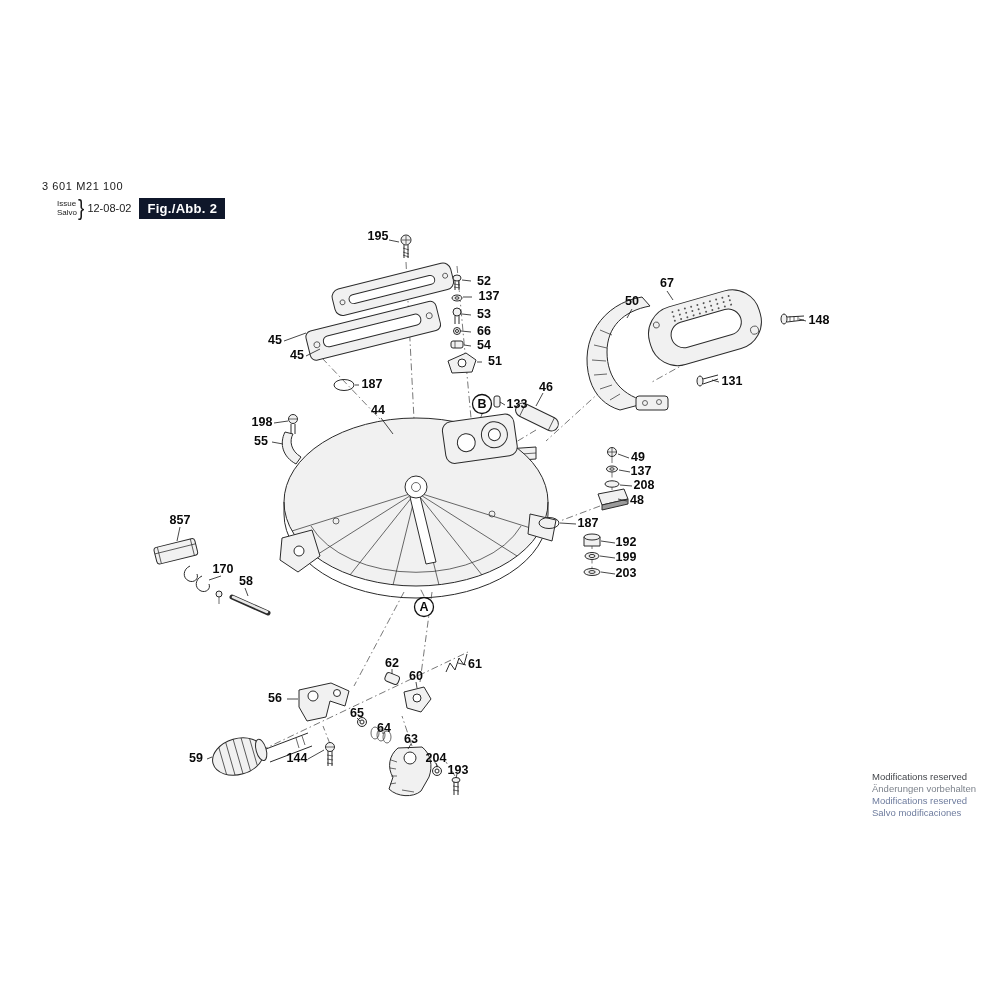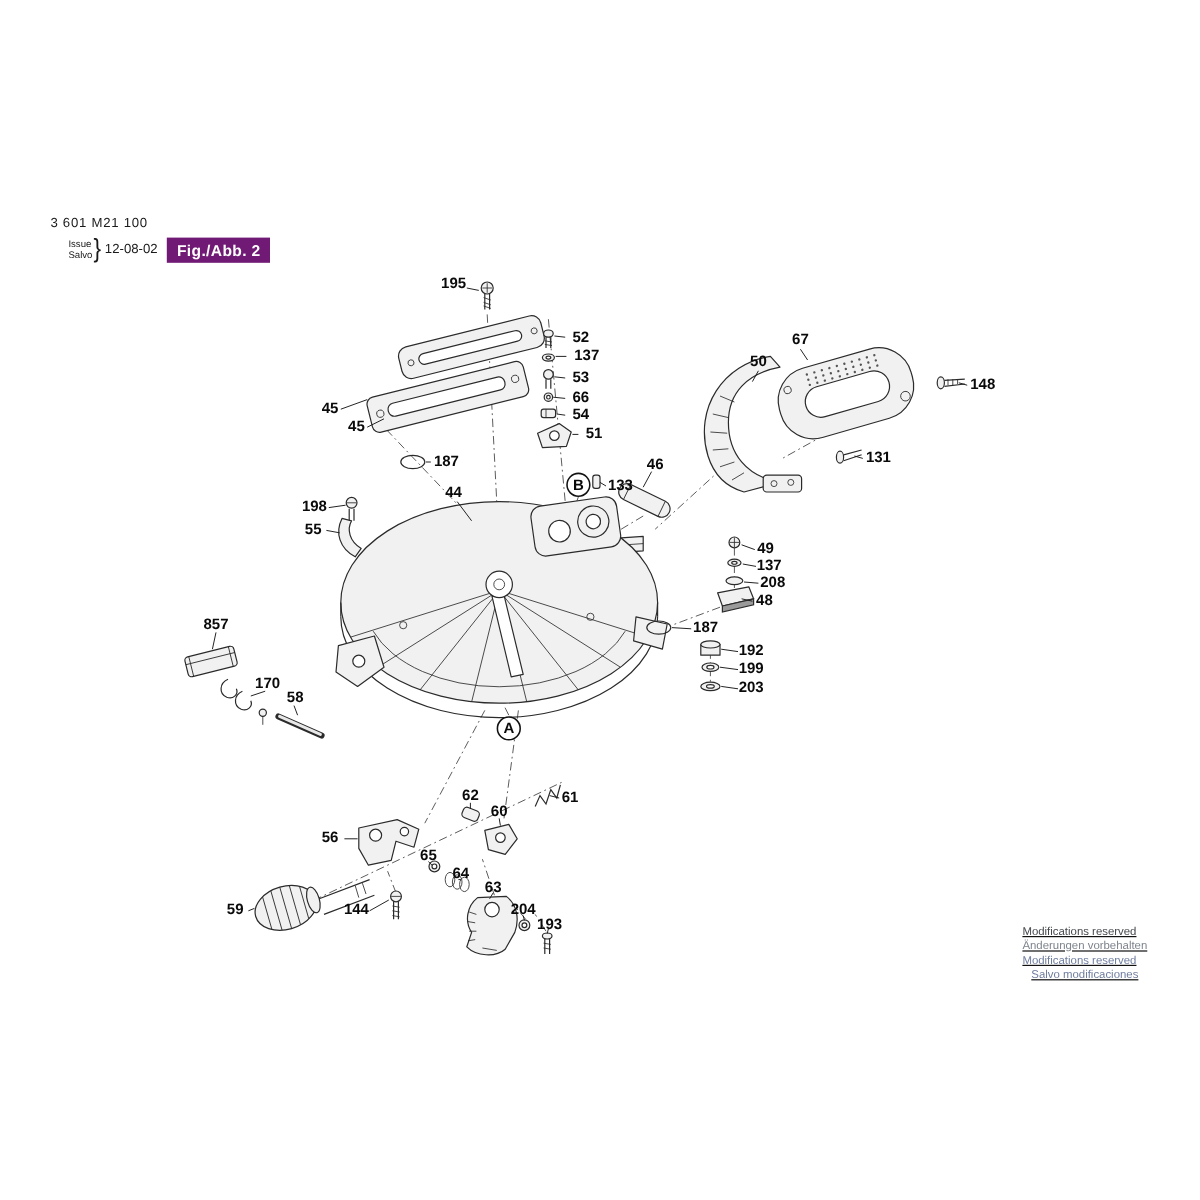"Fig./Abb. 2" .fig-box { background: #701a75 -> #0f172a }
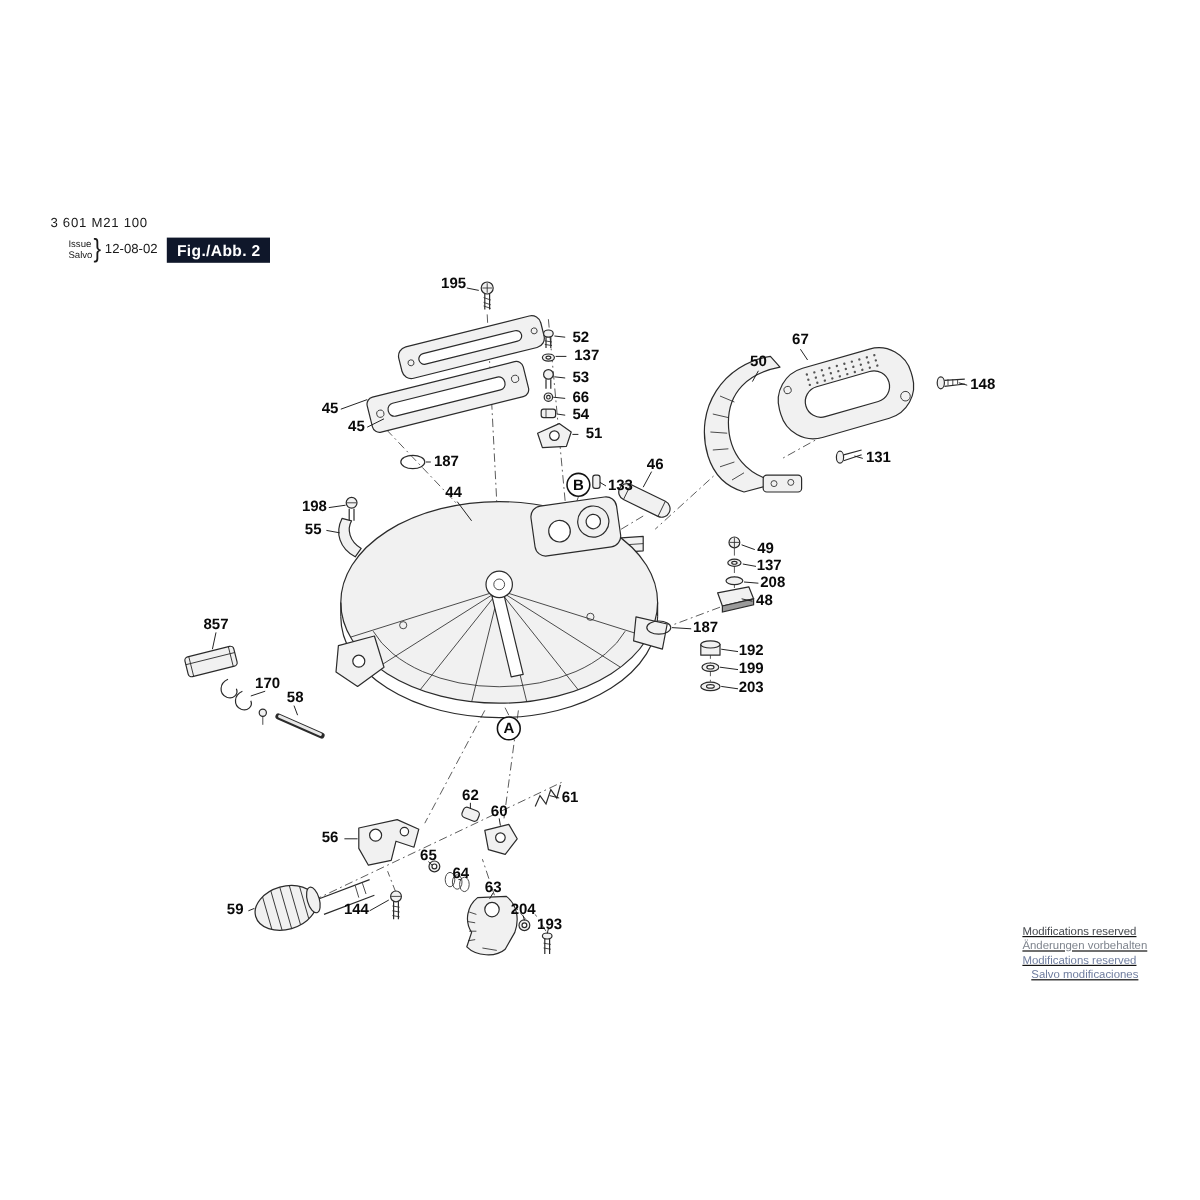"Modifications reserved" .footer { left: 852px -> 872px; text-decoration: underline -> none }
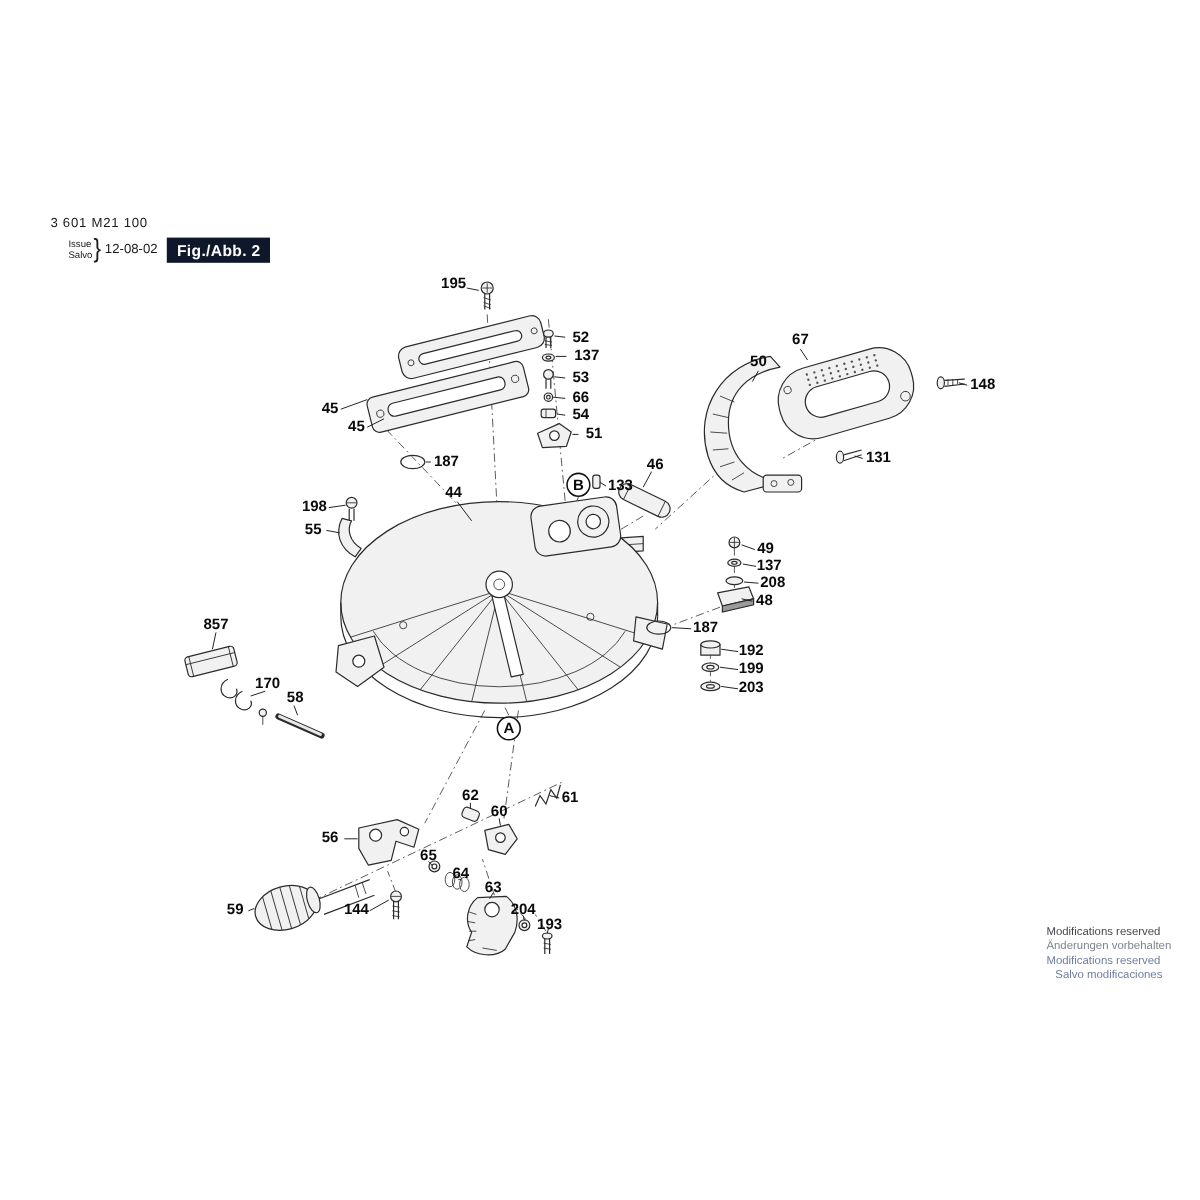"Salvo modificaciones" div { text-align: center -> none }
